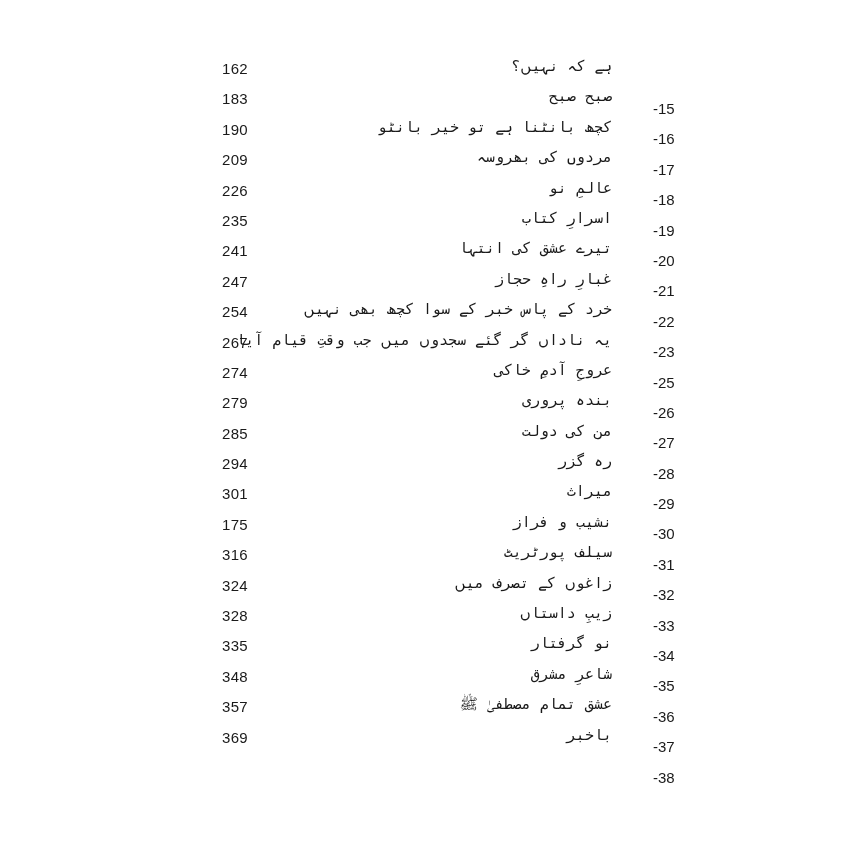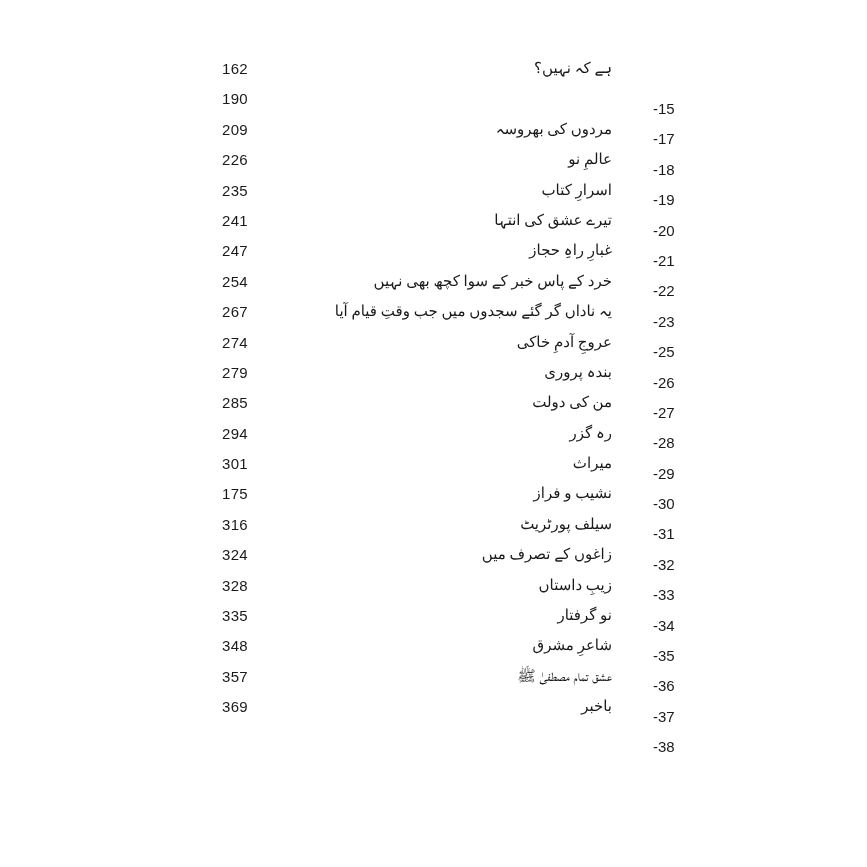"ہے کہ نہیں؟" .item-title { font-family: Liberation Serif, serif -> Liberation Mono, monospace }
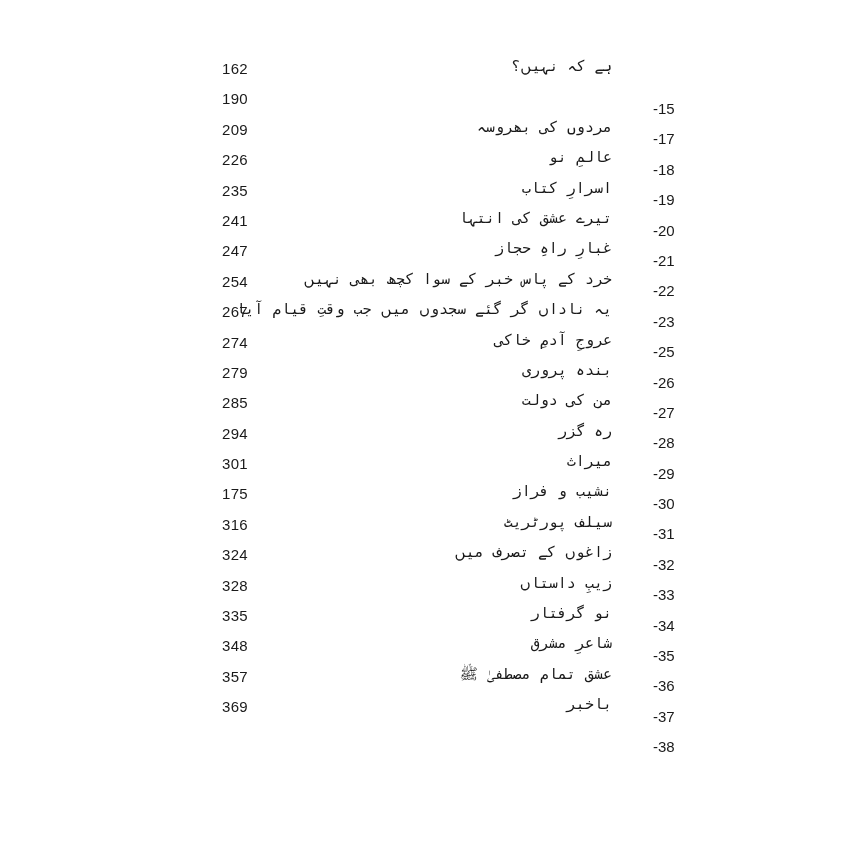"183" div.toc-row { html: none -> <div> <span>183</span> <span>صبح صبح</span> <span>-16</span> </div> }
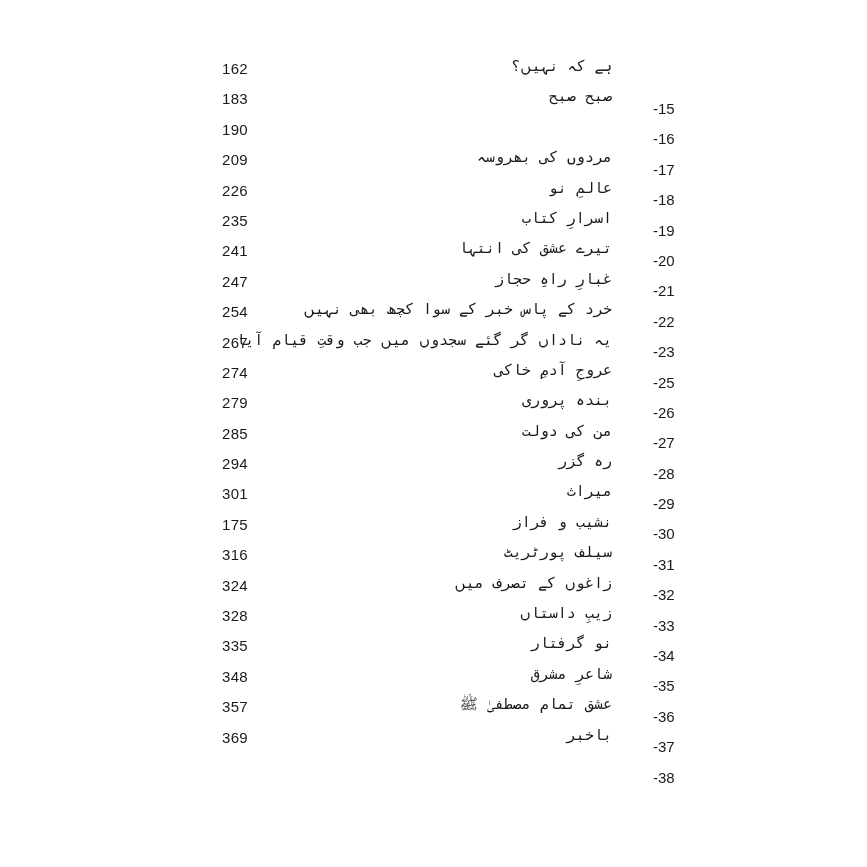"کچھ بانٹنا ہے تو خیر" span.item-title { html: none -> <span>کچھ بانٹنا ہے تو خیر بانٹو</span> }
